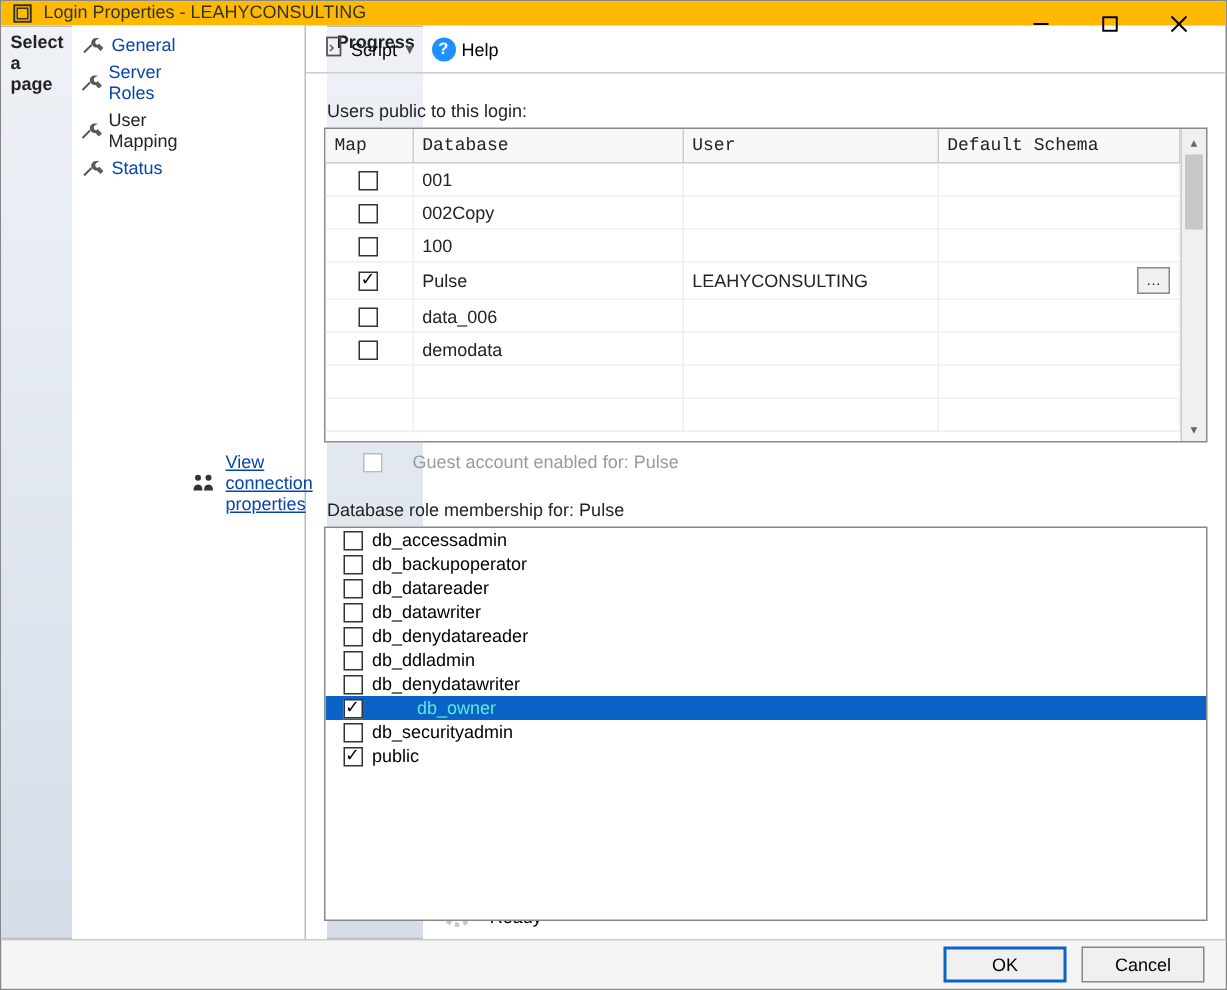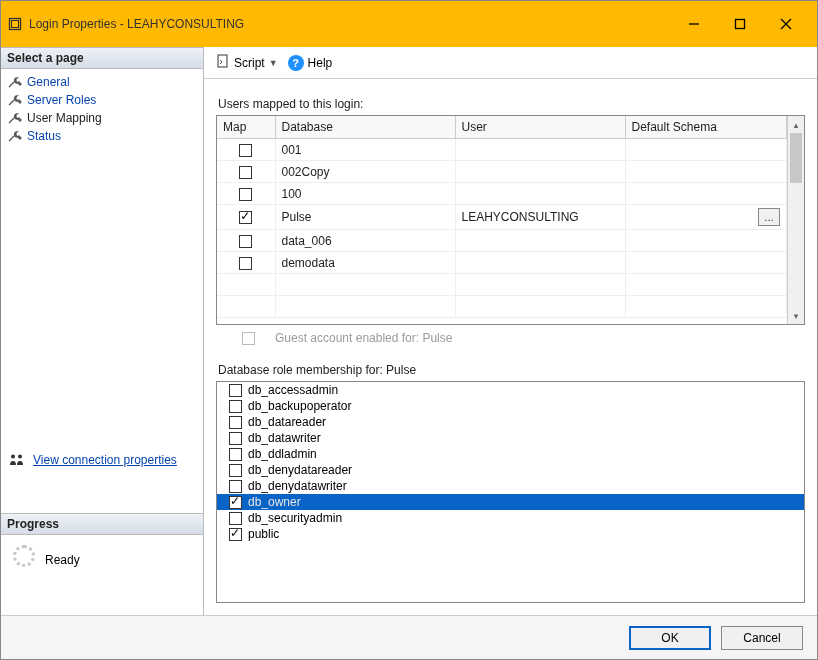"Login Properties - LEAHYCONSULTING" .titlebar { align-items: center -> none; height: 46px -> 16px }
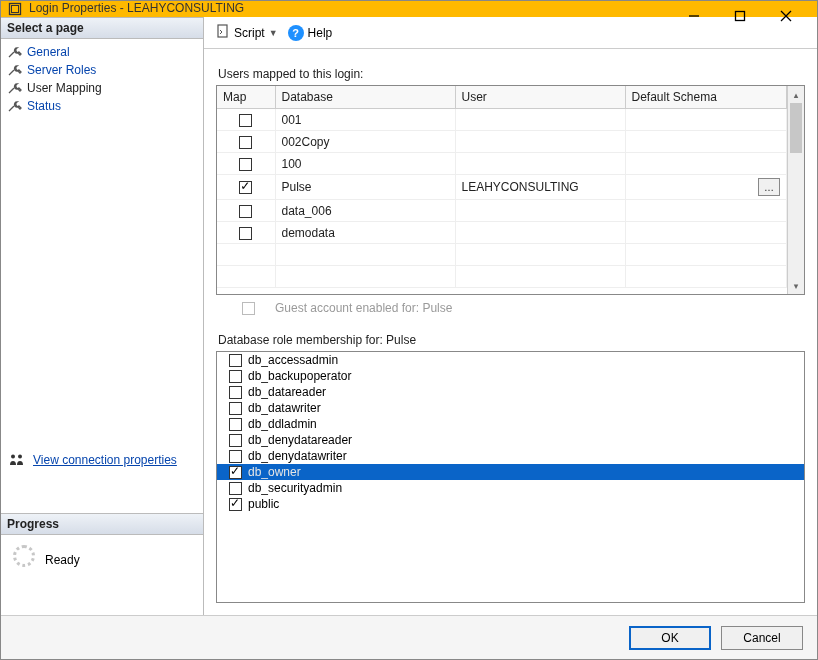"Select a page" .sidebar { flex-direction: column -> row }
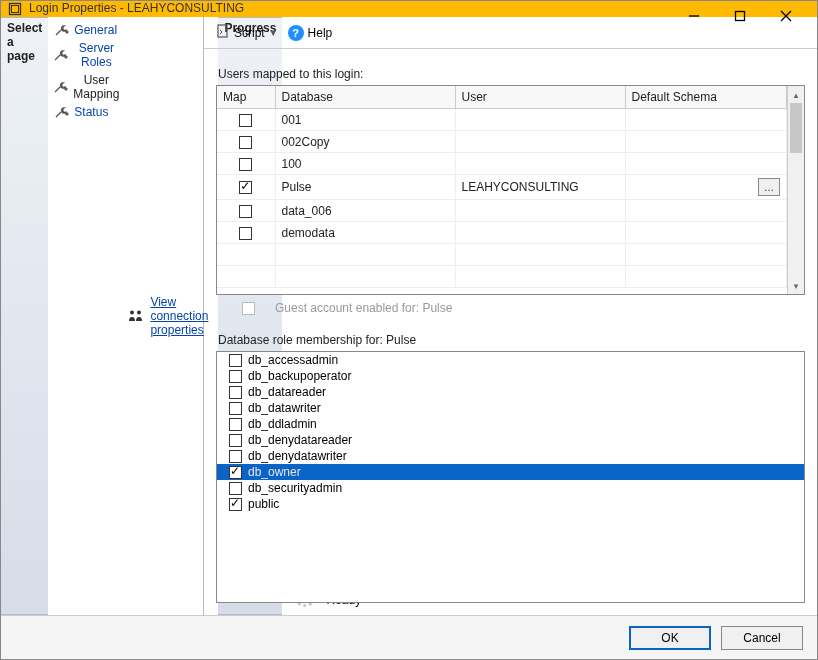"General" .nav-item { text-align: center -> none }
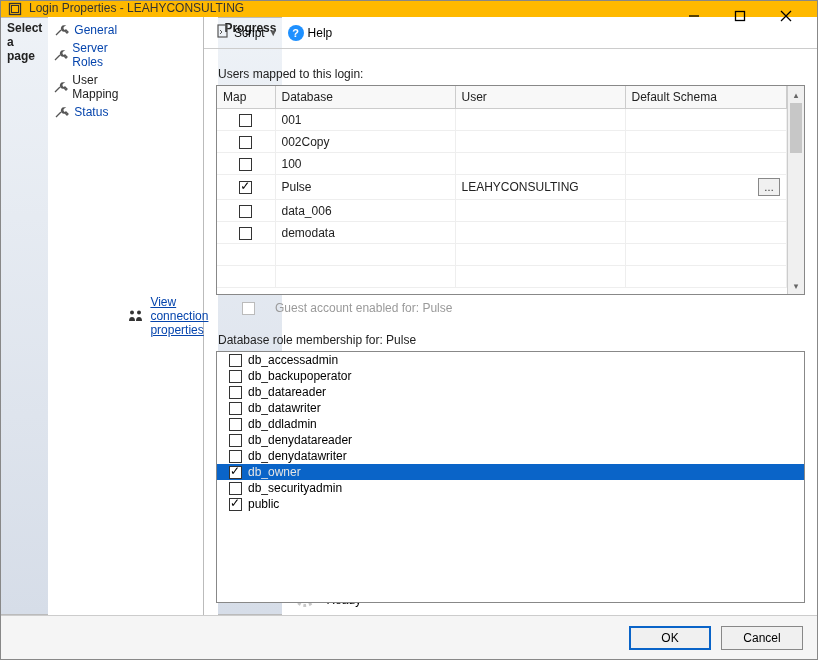"Users mapped to this login:" div.panel-label { text: mapped -> public }
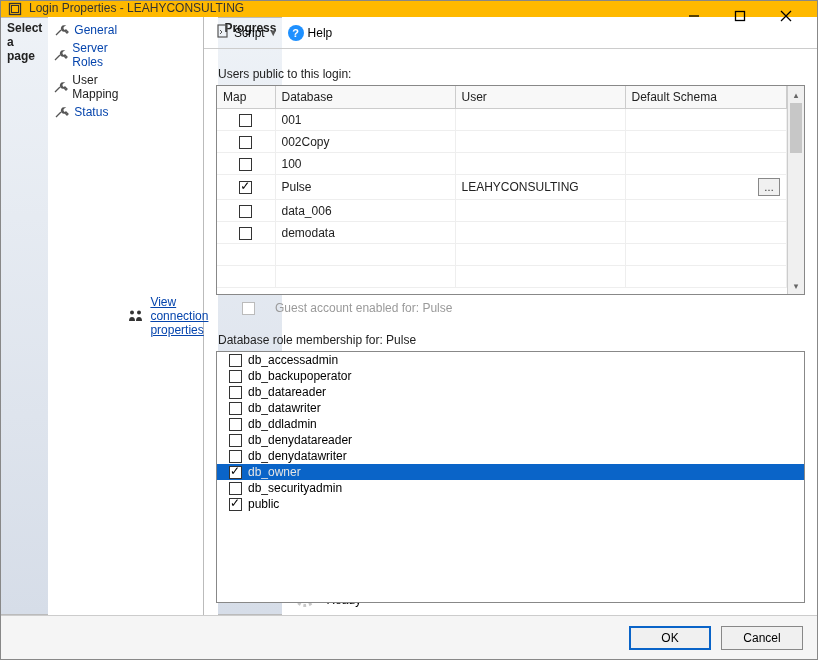"Map" table.usermap th { font-family: none -> Liberation Mono, monospace }
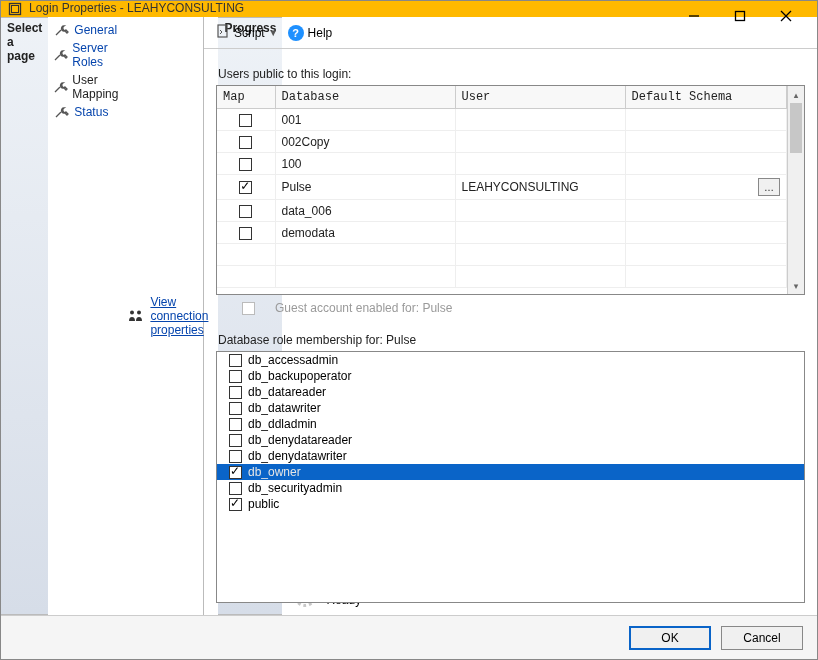"db_ddladmin" div.role-item { order: before "db_denydatareader" -> after "db_denydatareader" }
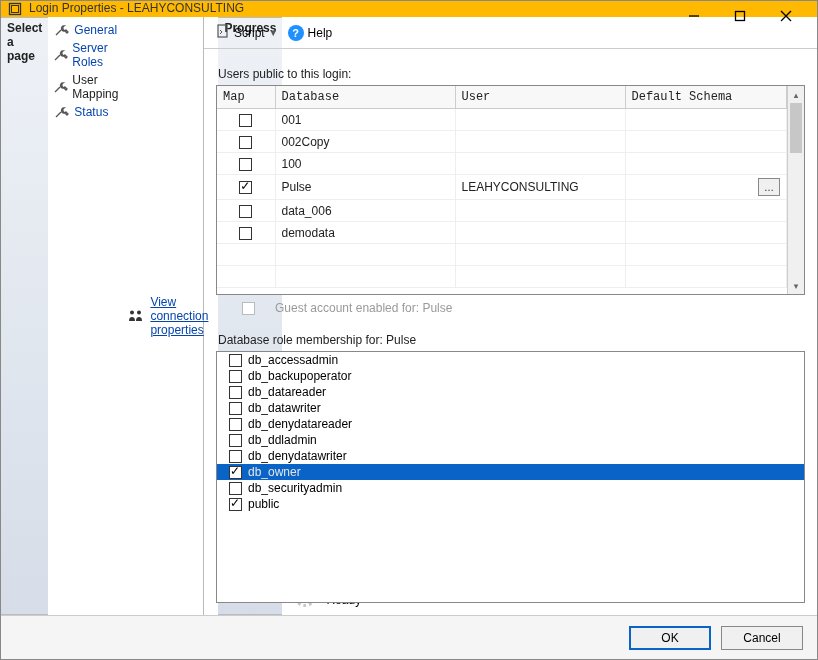"db_owner" .role-item.selected { color: #e5e5e5 -> #5eead4; gap: none -> 30px }
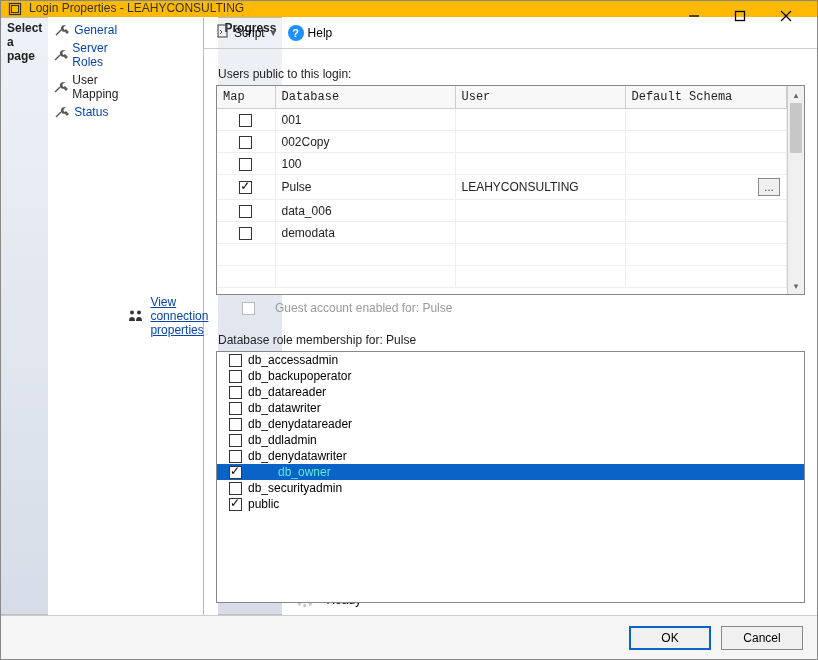"OK" .footer { height: 44px -> 33px }
